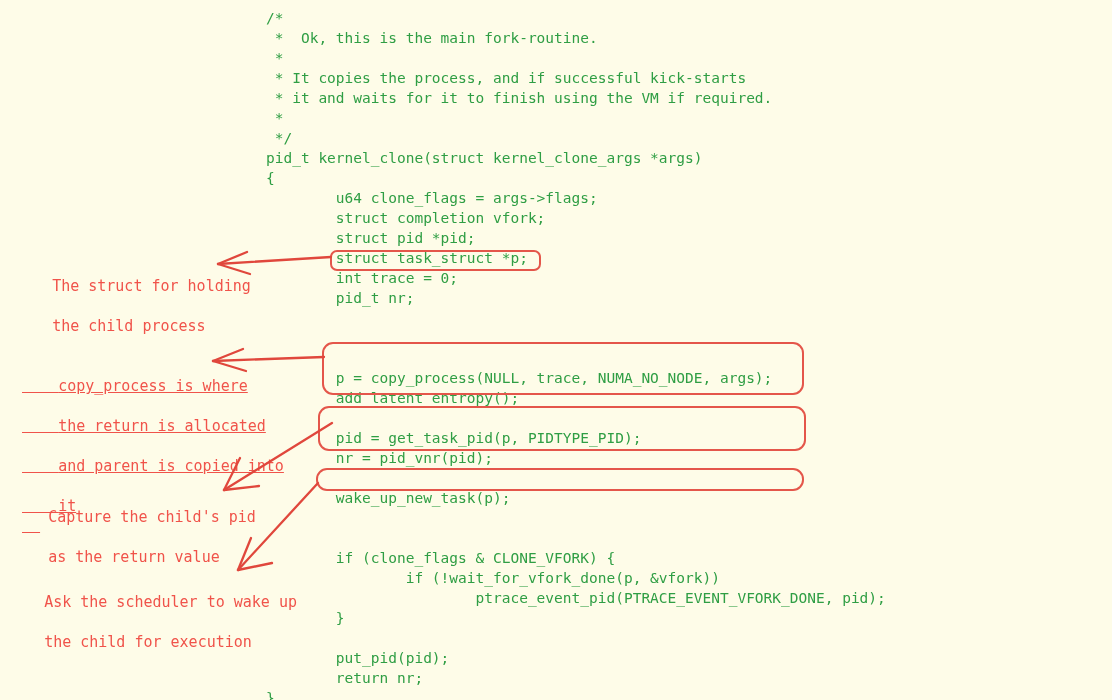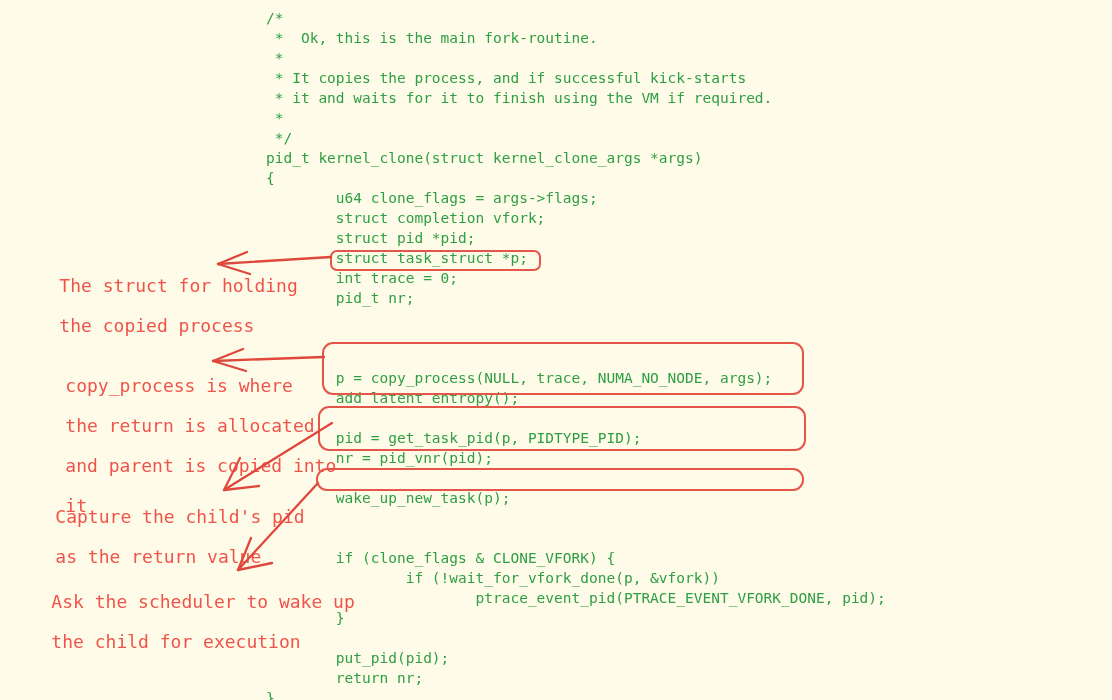"The struct for holding" .annot { font-size: 18px -> 15px }
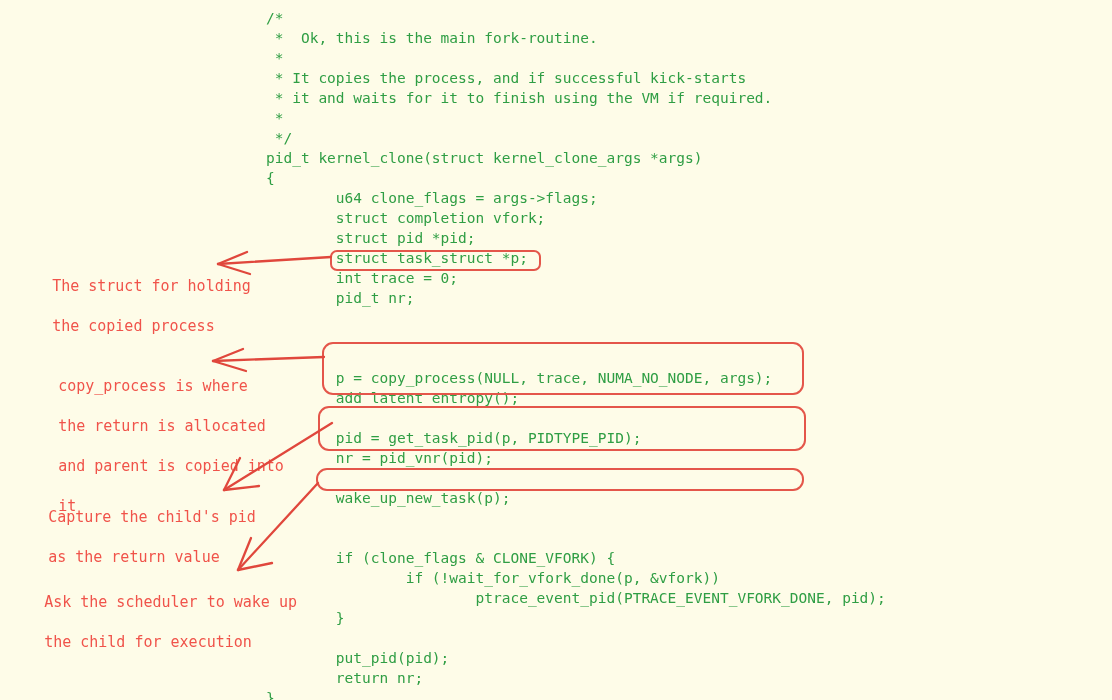"the copied process" span.aline { text: copied -> child }
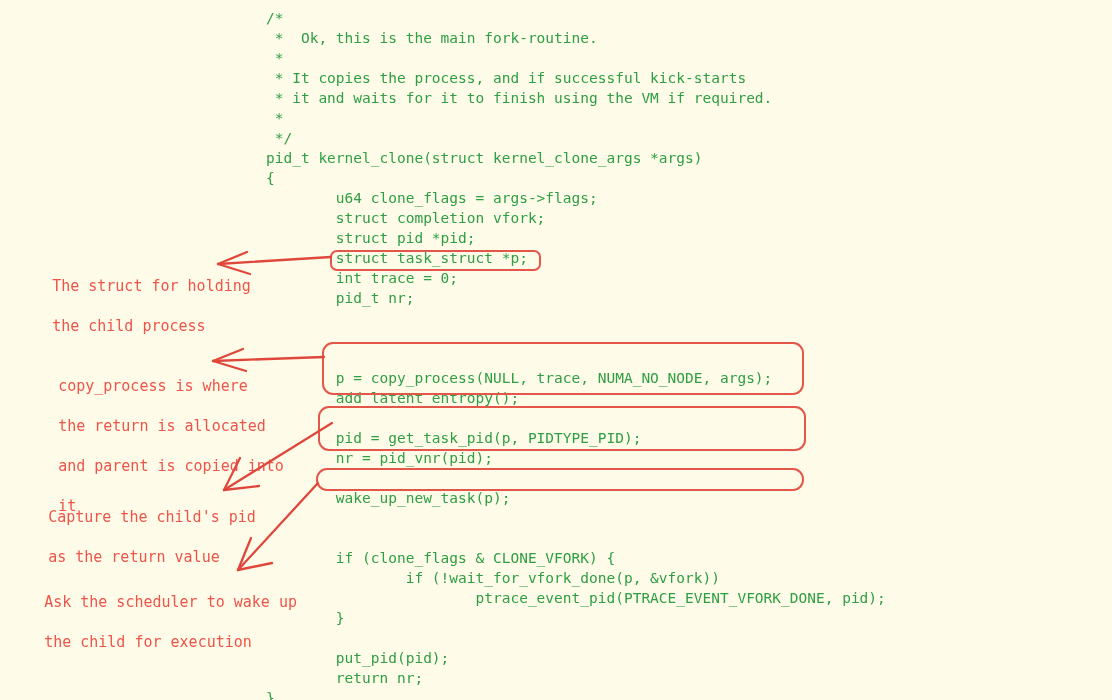"copy_process is where" div.annot { text-decoration: none -> underline }
